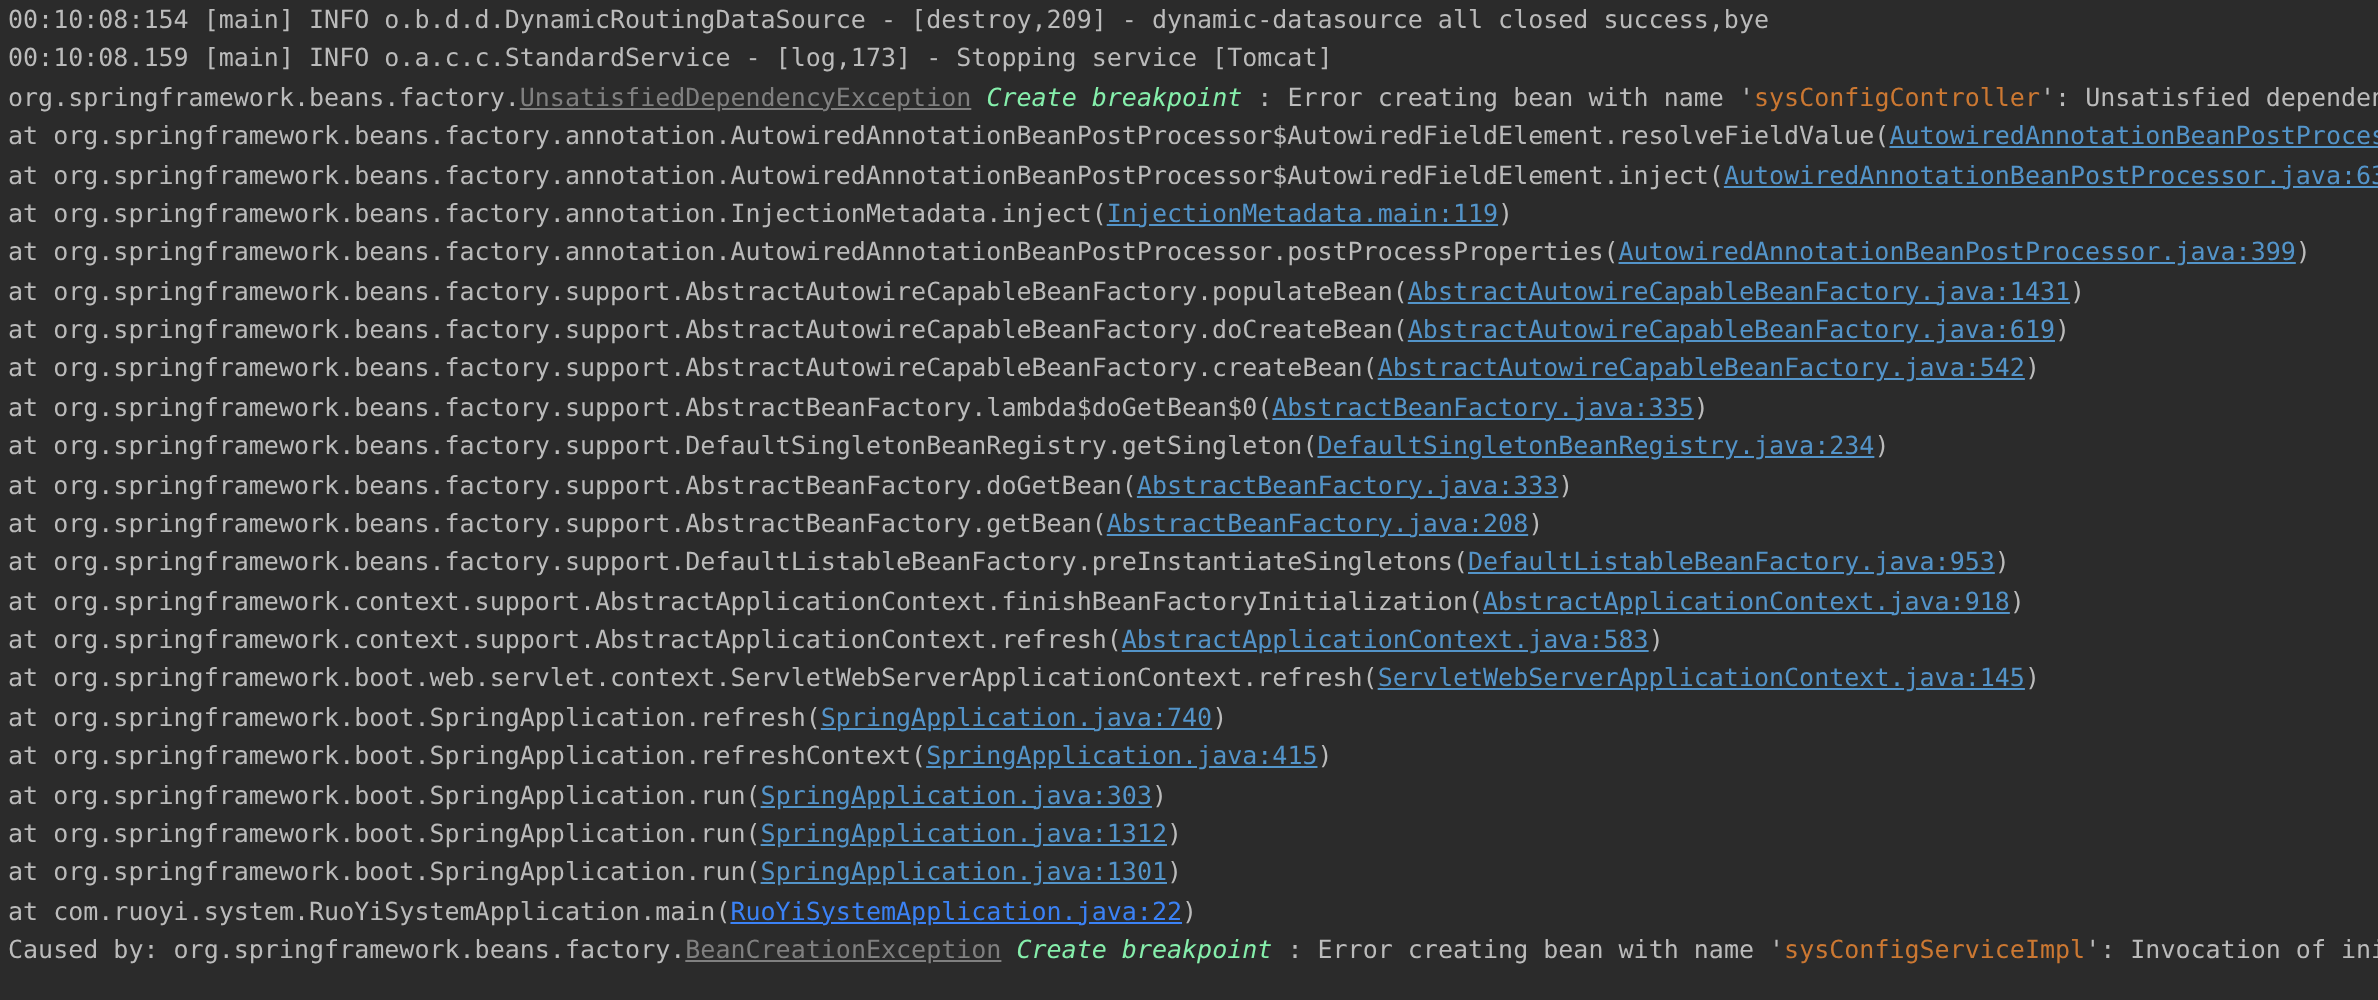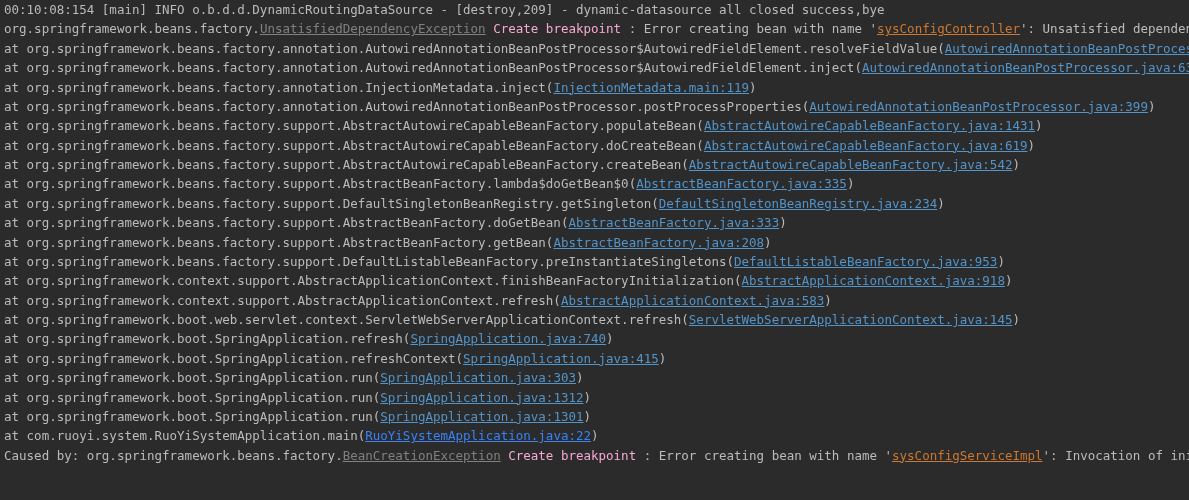"00:10:08.159 [main] INFO" div.log-line { html: none -> <div><span>00:10:08.159 [main] INFO o.a.c.c.StandardService - [log,173] - Stopping service [Tomcat]</span></div> }
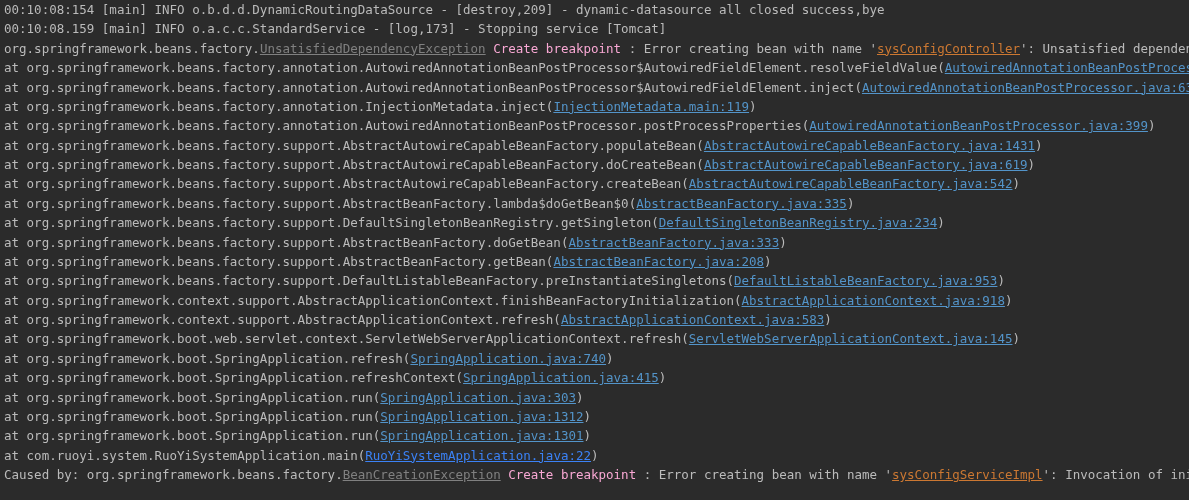"Create breakpoint" .bp { color: #f9a8d4 -> #86efac; font-style: none -> italic }
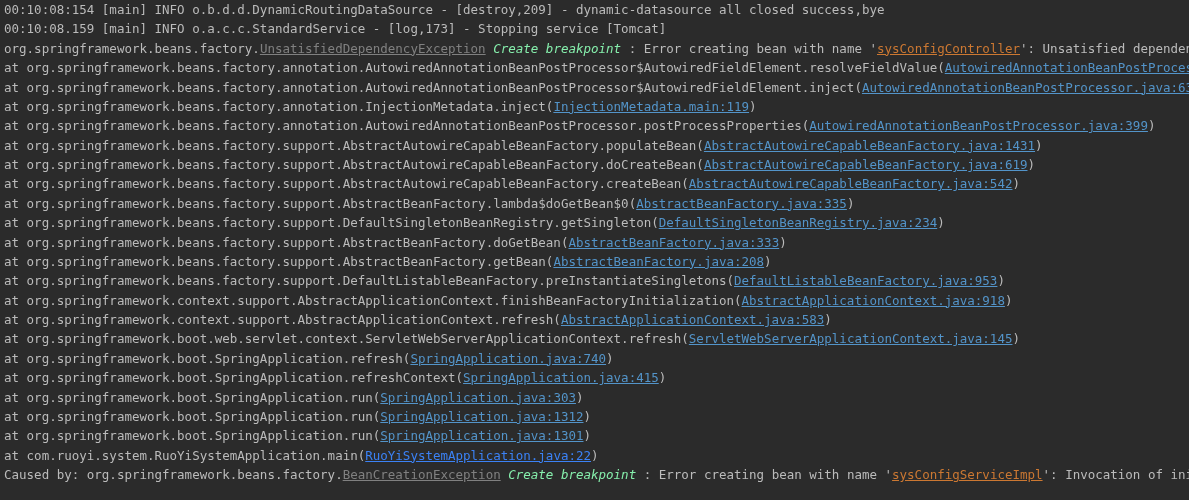"sysConfigController" .bean { text-decoration: underline -> none }
